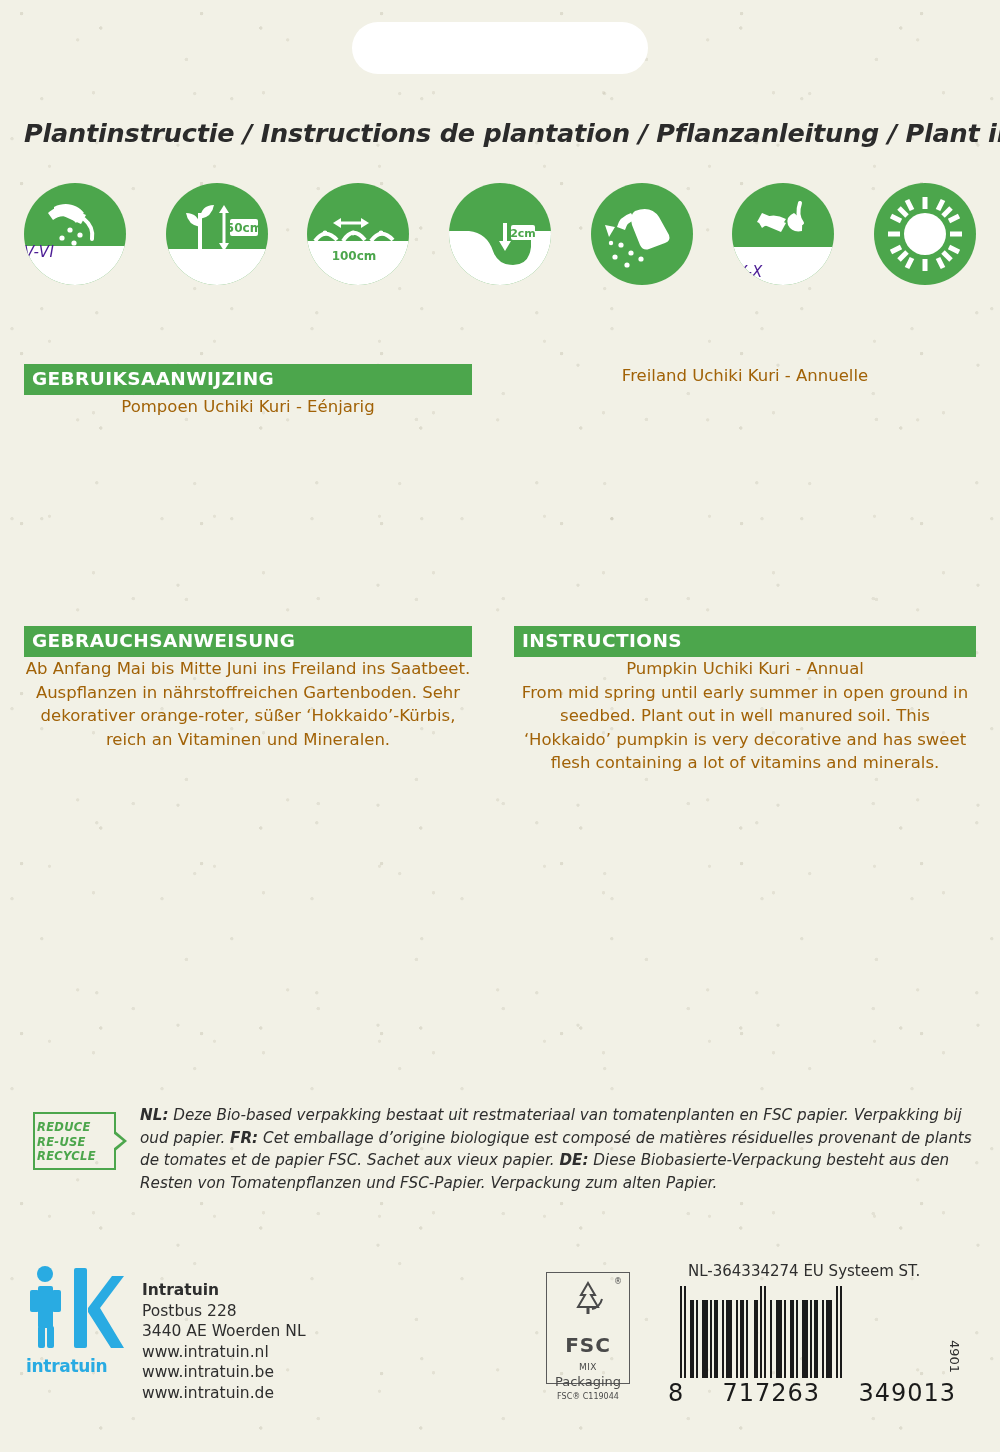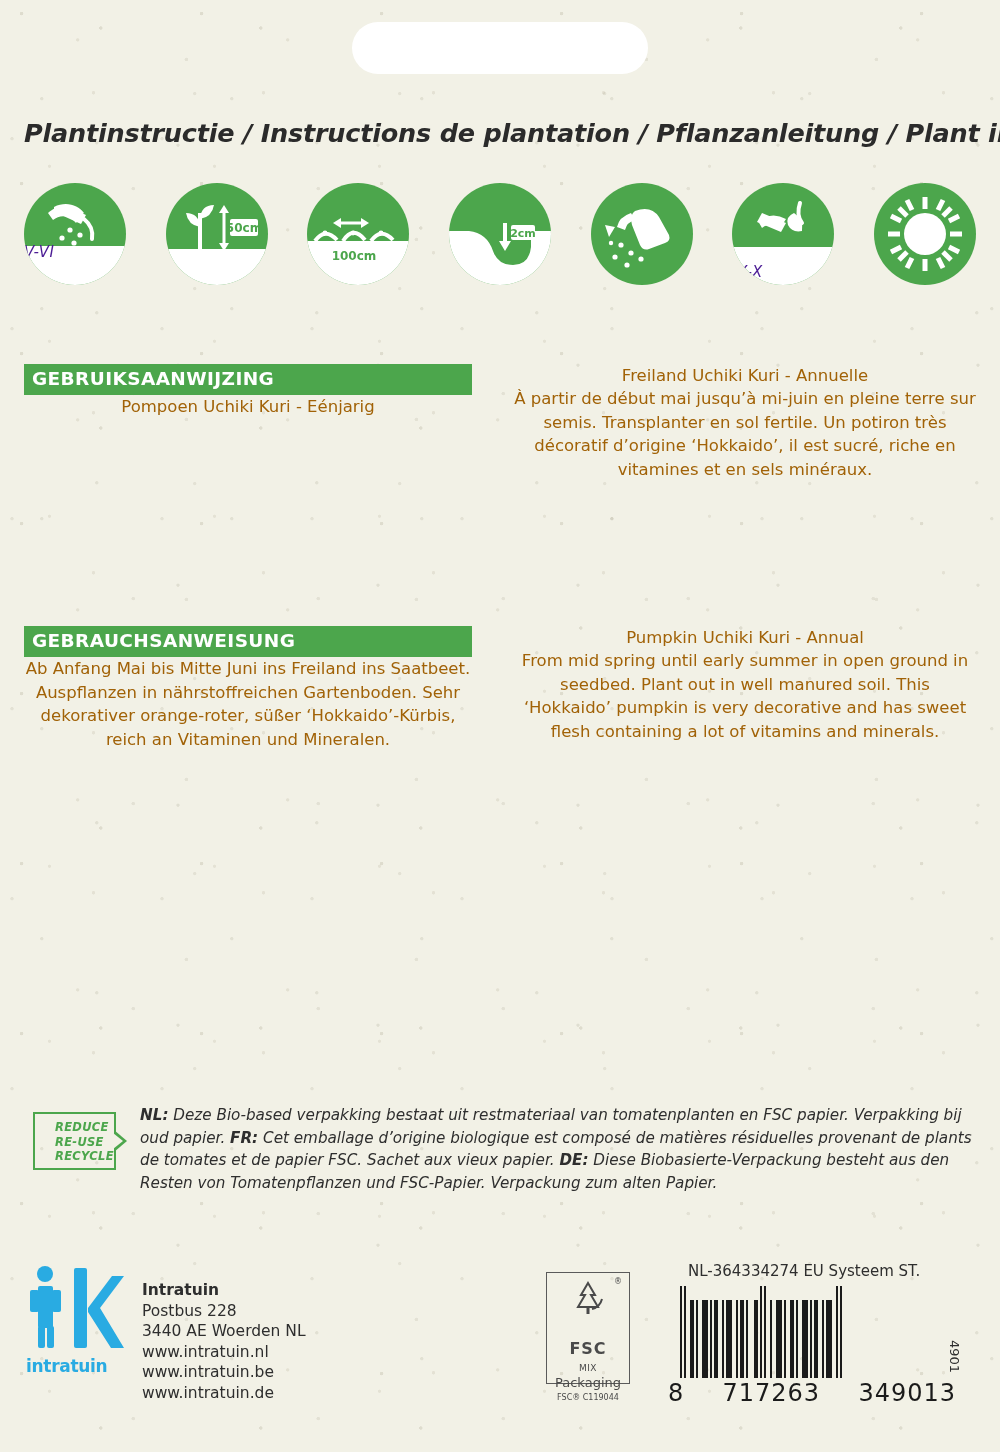"À partir de début mai" span { html: <span>À partir de début mai jusqu’à mi-juin en pleine terre sur semis. Transplanter en sol fertile. Un potiron très décoratif d’origine ‘Hokkaido’, il est sucré, riche en vitamines et en sels minéraux.</span> -> none }
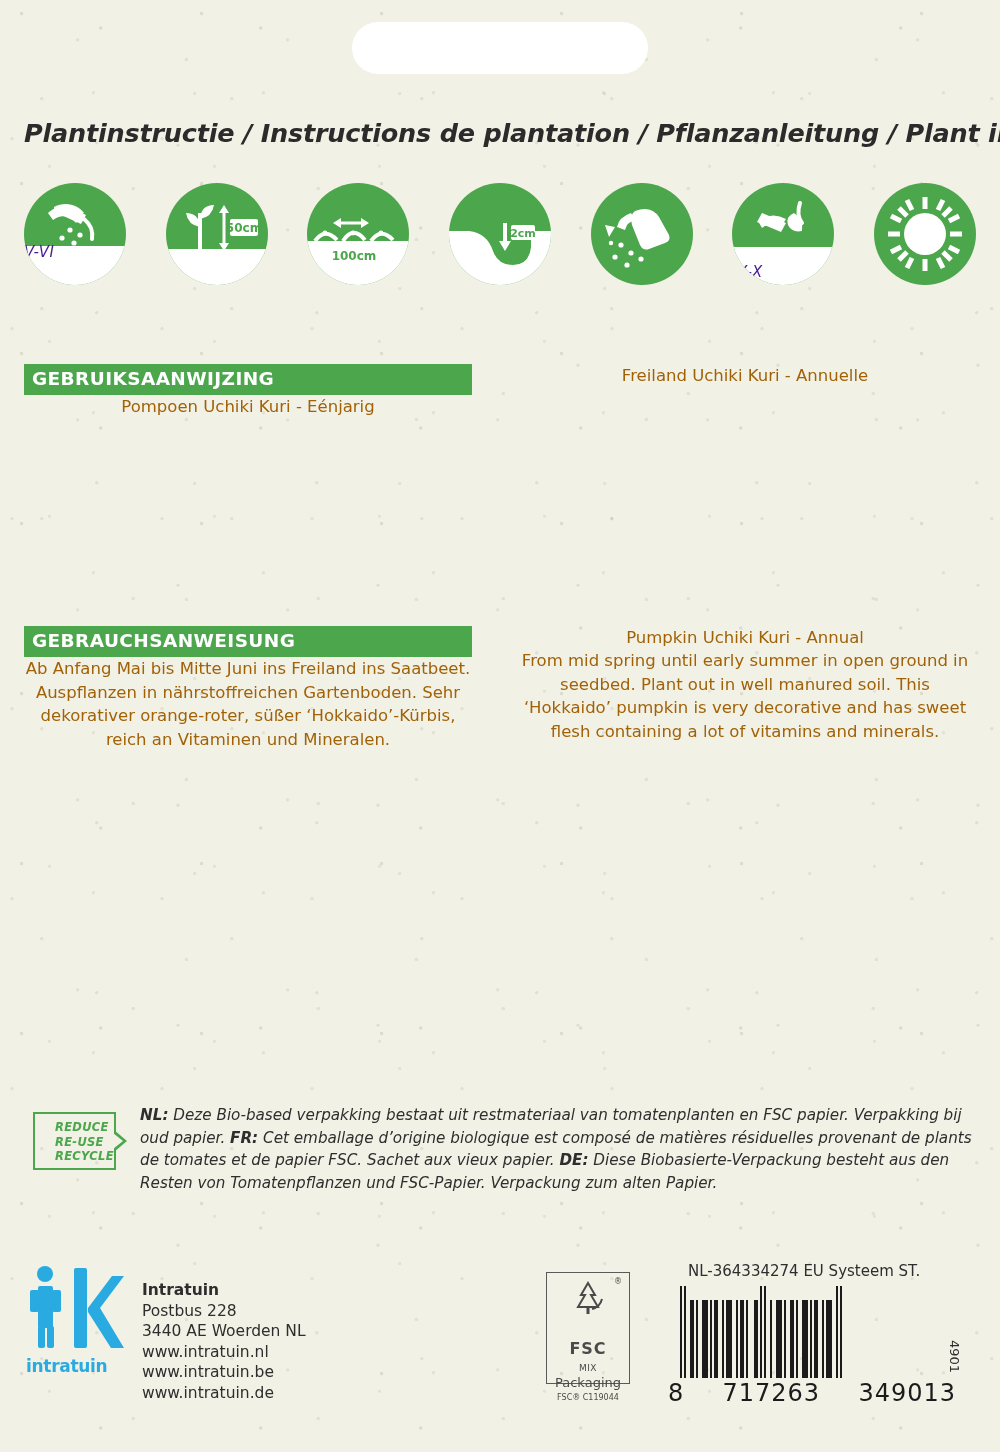"INSTRUCTIONS" div.block-head { html: none -> <div>INSTRUCTIONS</div> }
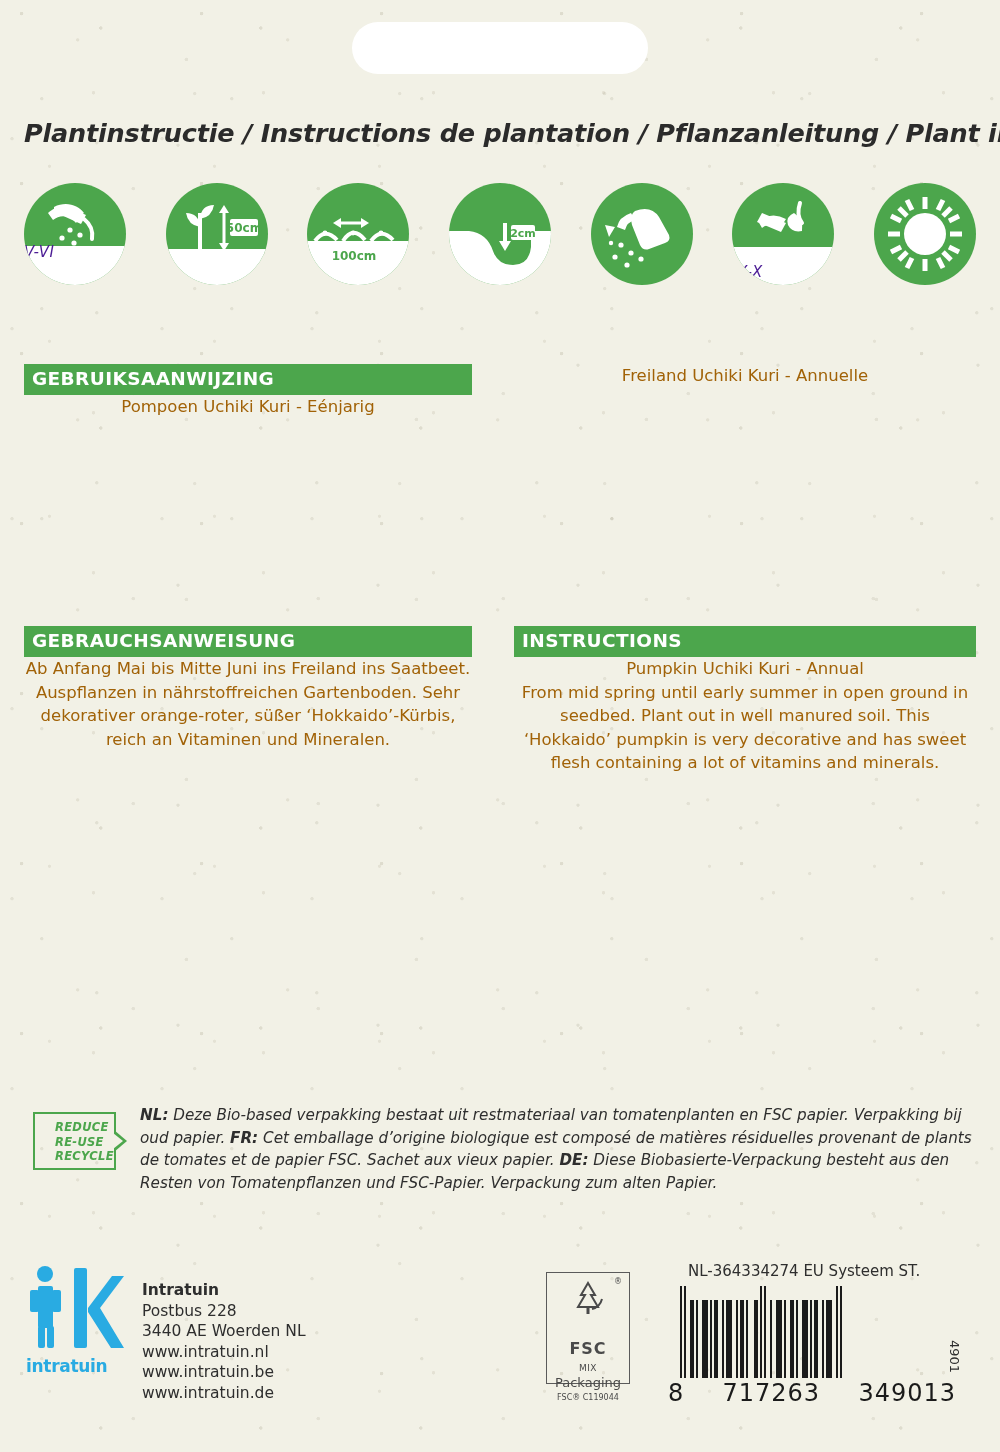"REDUCE" .recycle-badge { padding: 6px 0 0 20px -> 6px 0 0 2px }
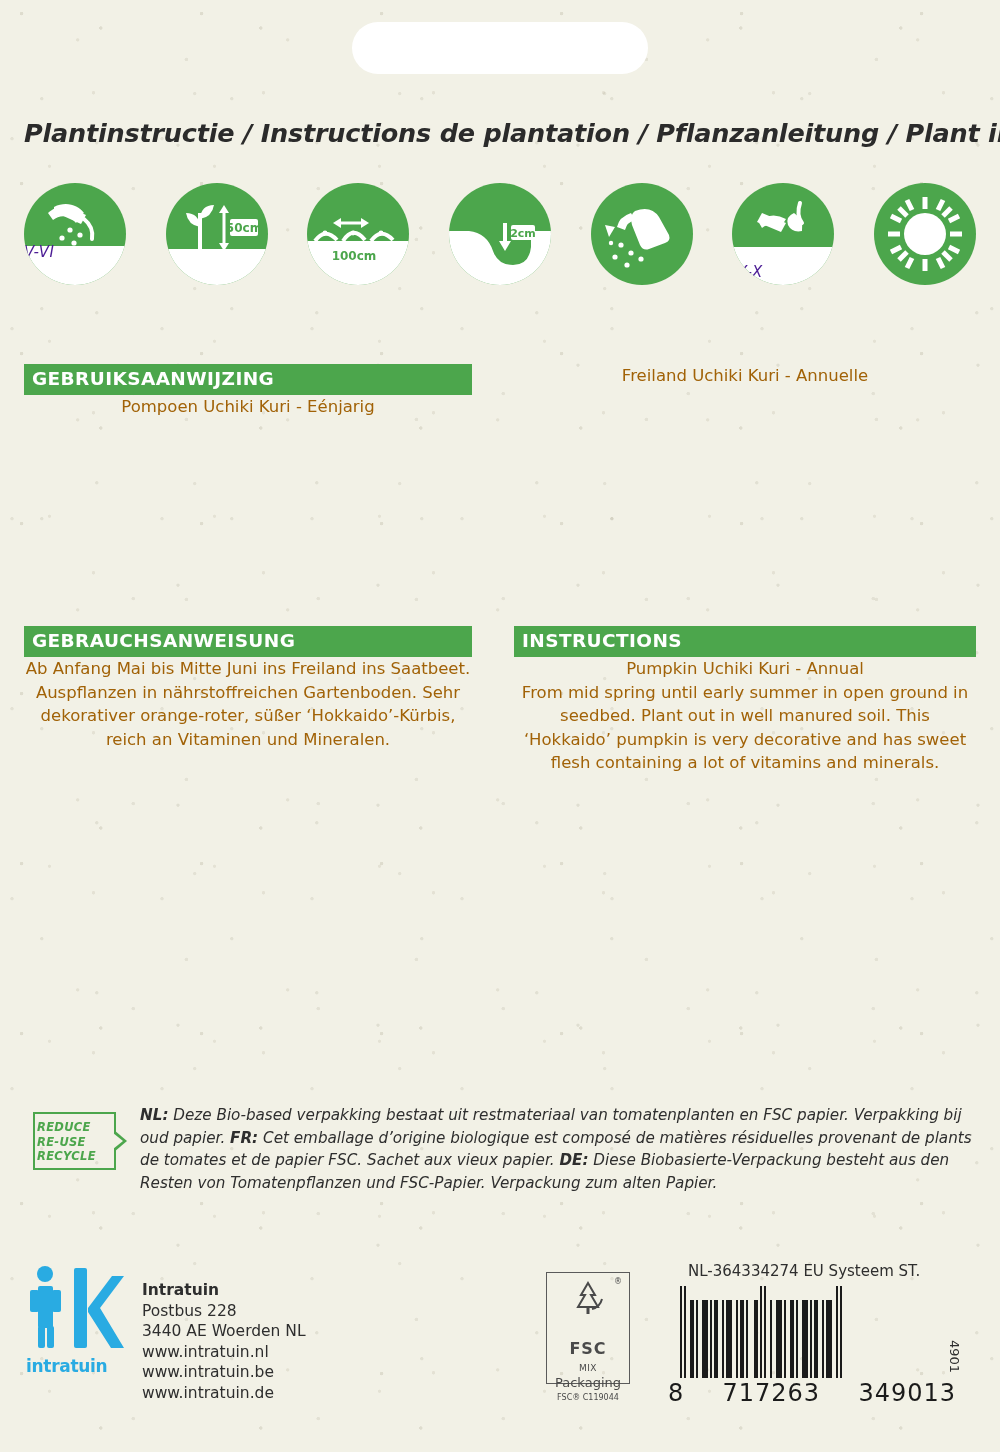"FSC" .fsc .fsc-name { font-size: 16px -> 20px; margin-top: 16px -> 10px }
